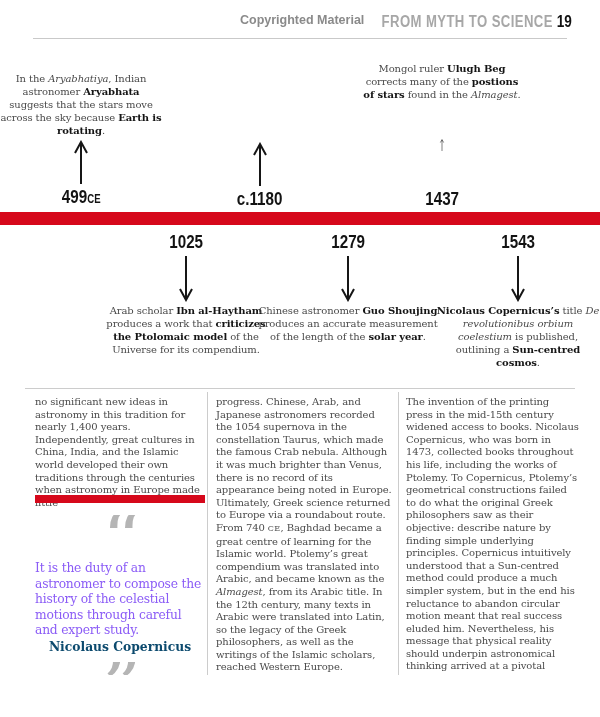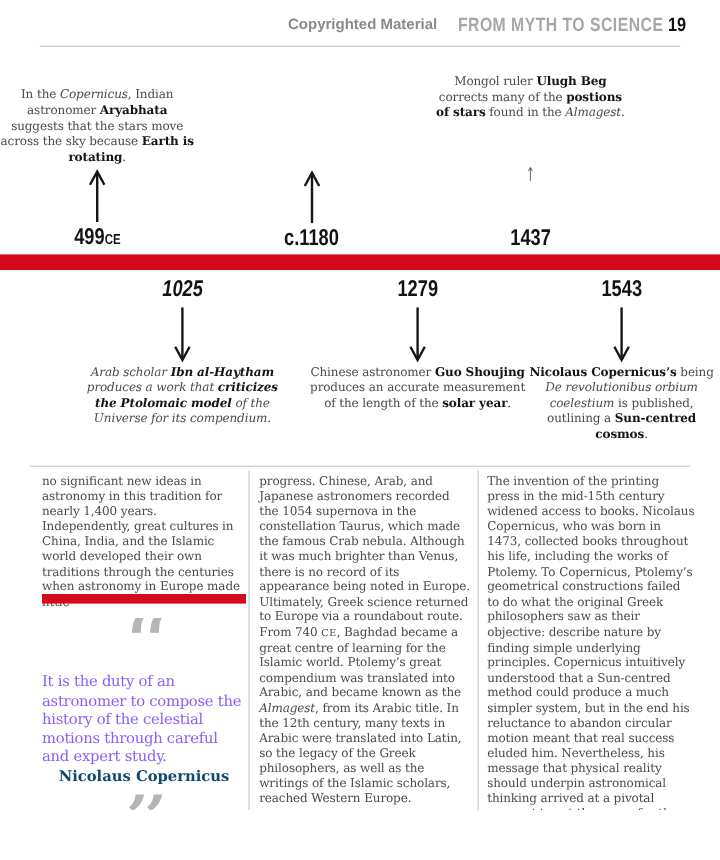"Copernicus" span.sg-i { text: Copernicus -> Aryabhatiya }
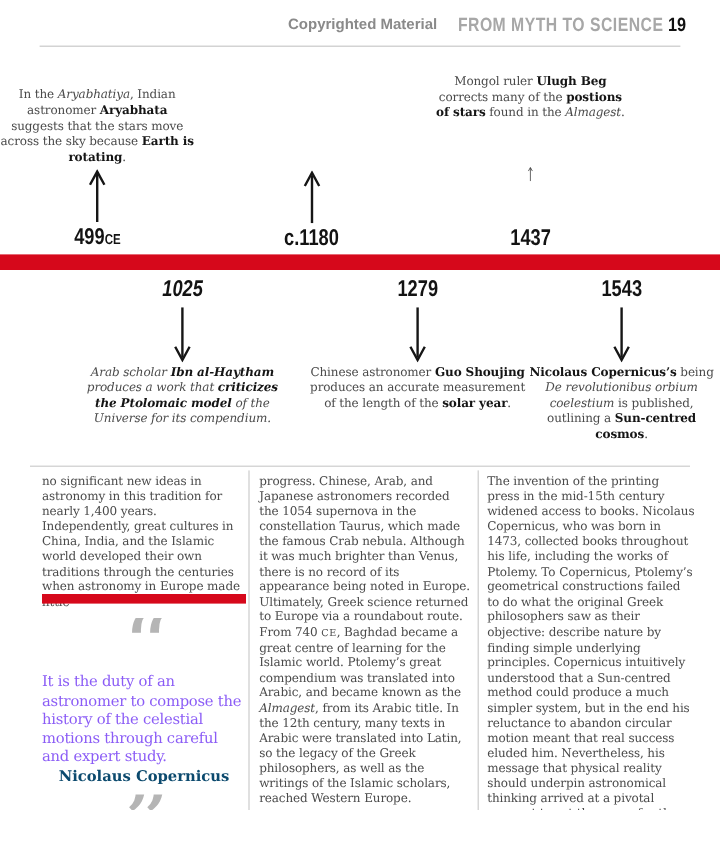"1025" div.tl-ev { font-style: italic -> none; left: 64px -> 98px }
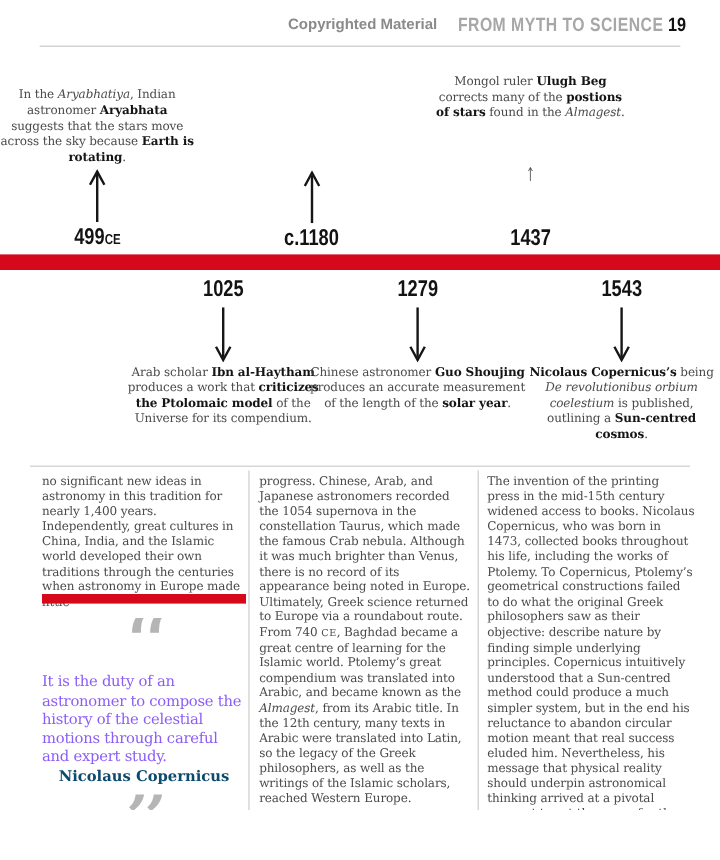"being" span.sg-p { text: being -> title }
